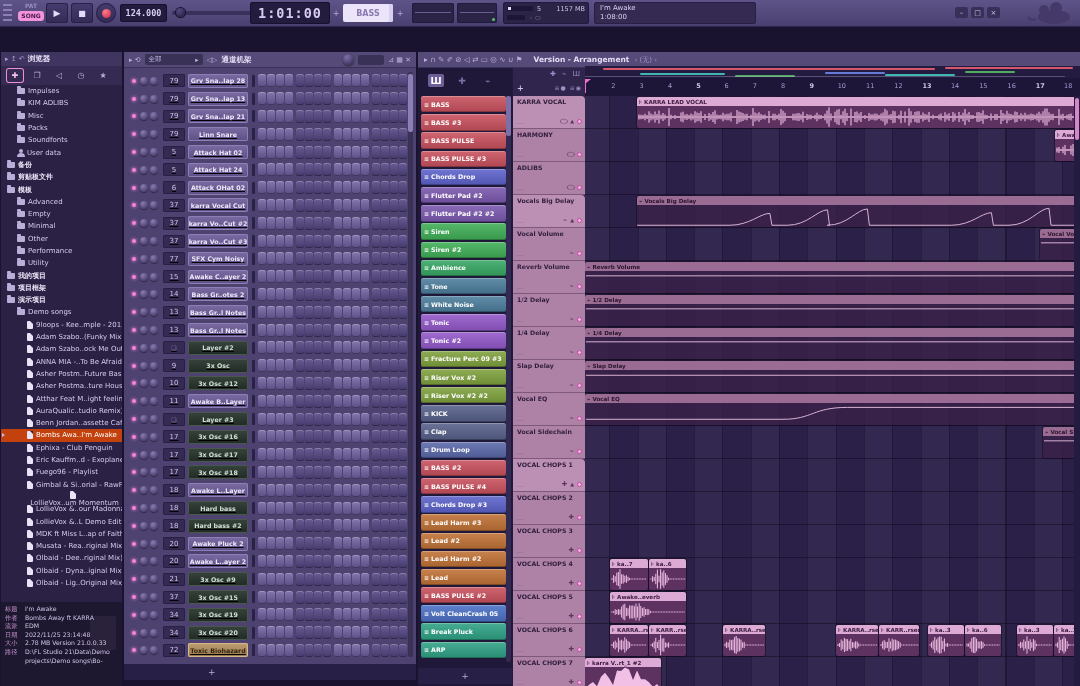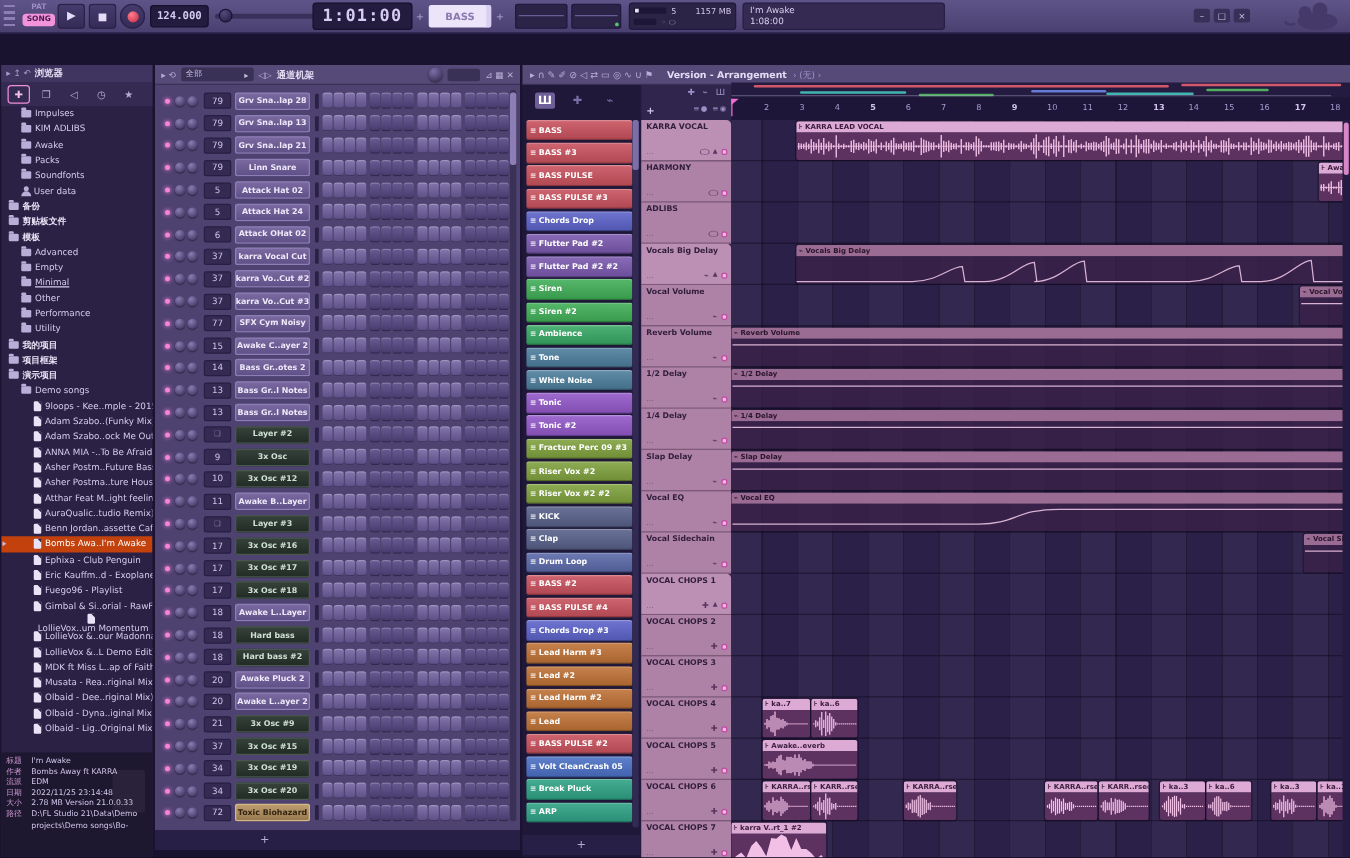"79" .crow { text-decoration: none -> underline }
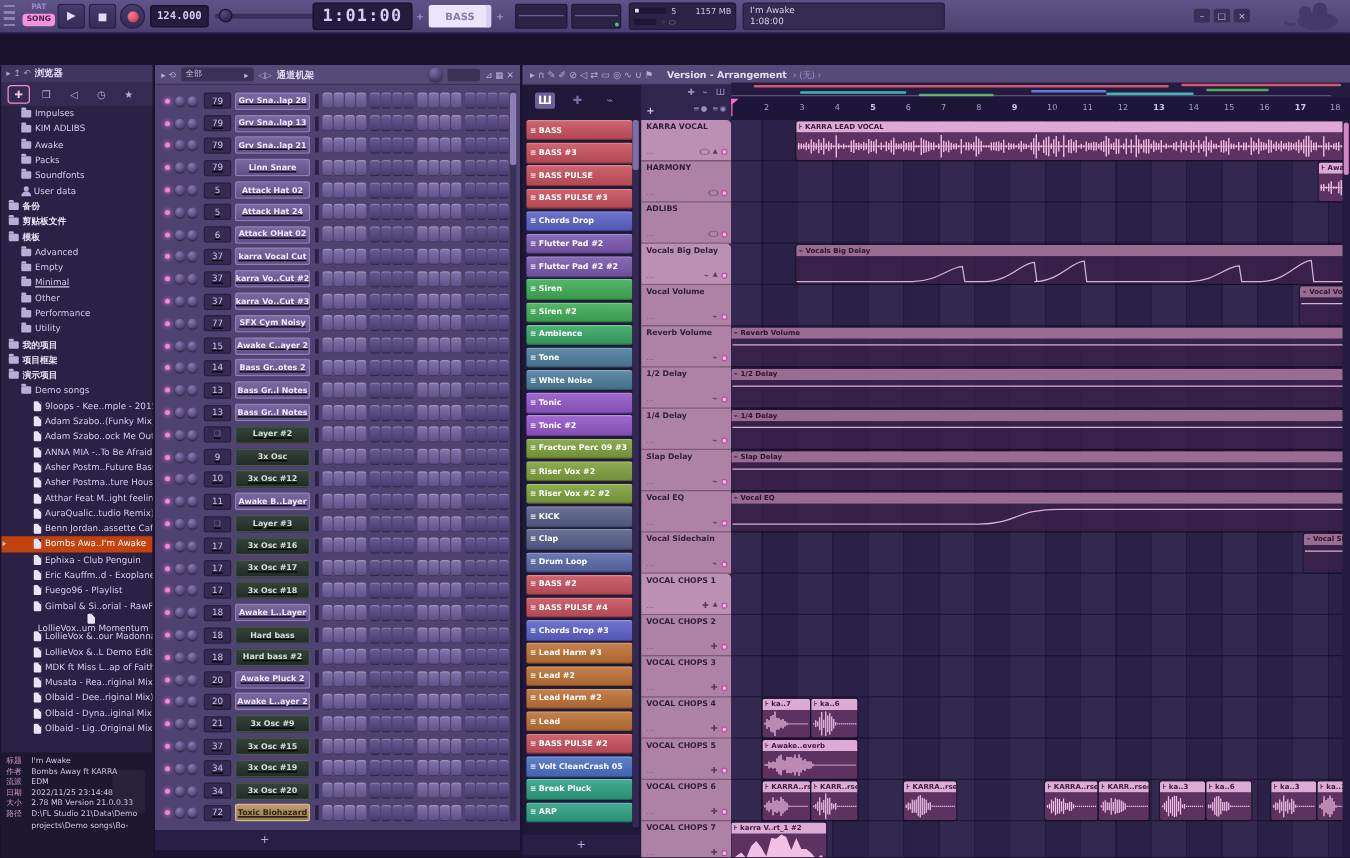"Awake" span { text: Awake -> Misc }
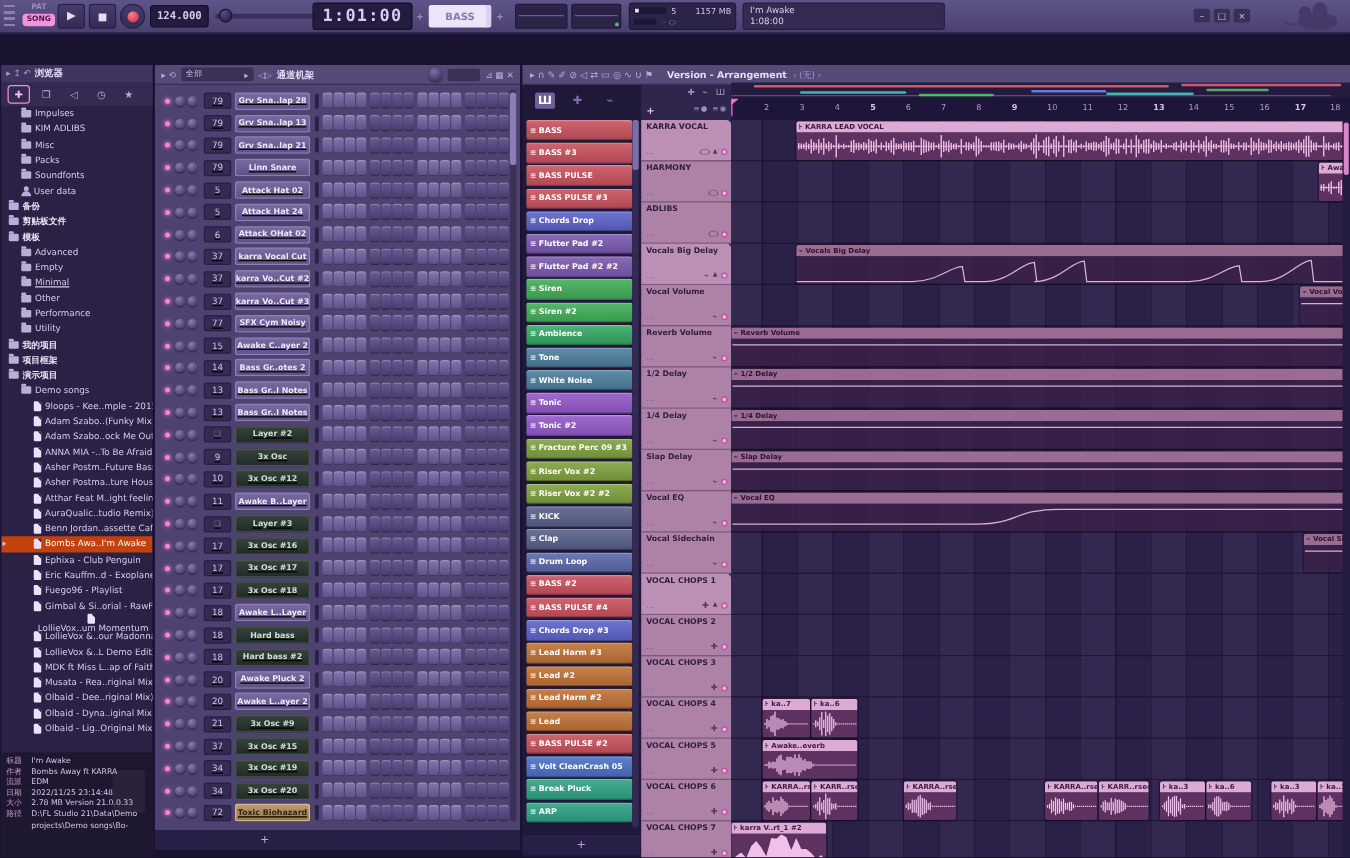"Minimal" div.br { text-decoration: underline -> none }
